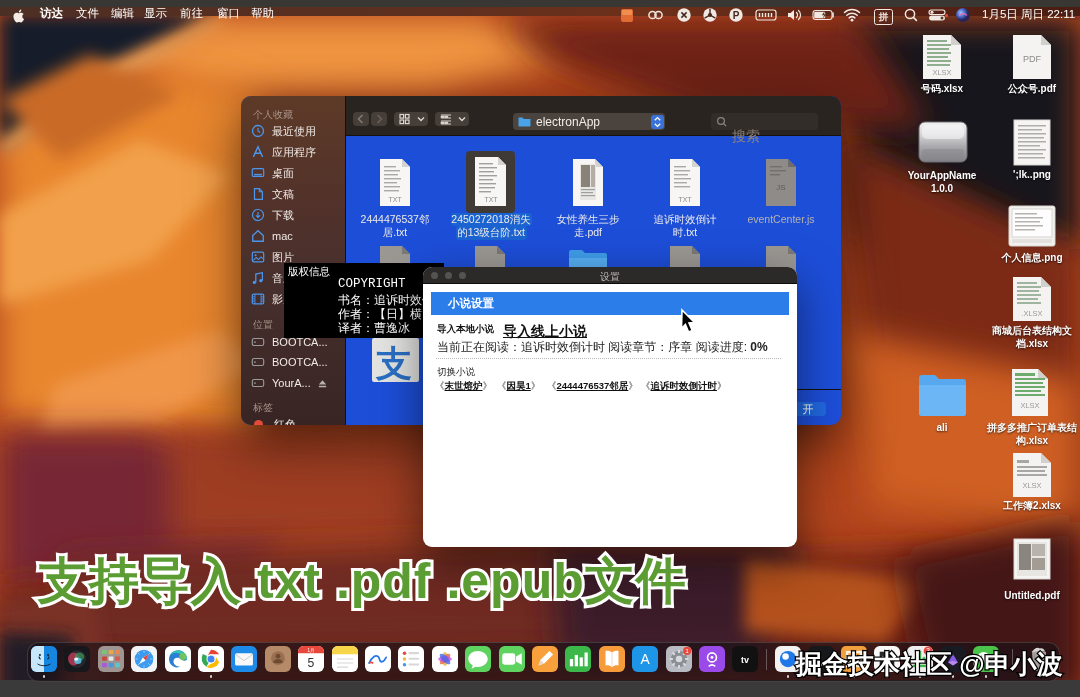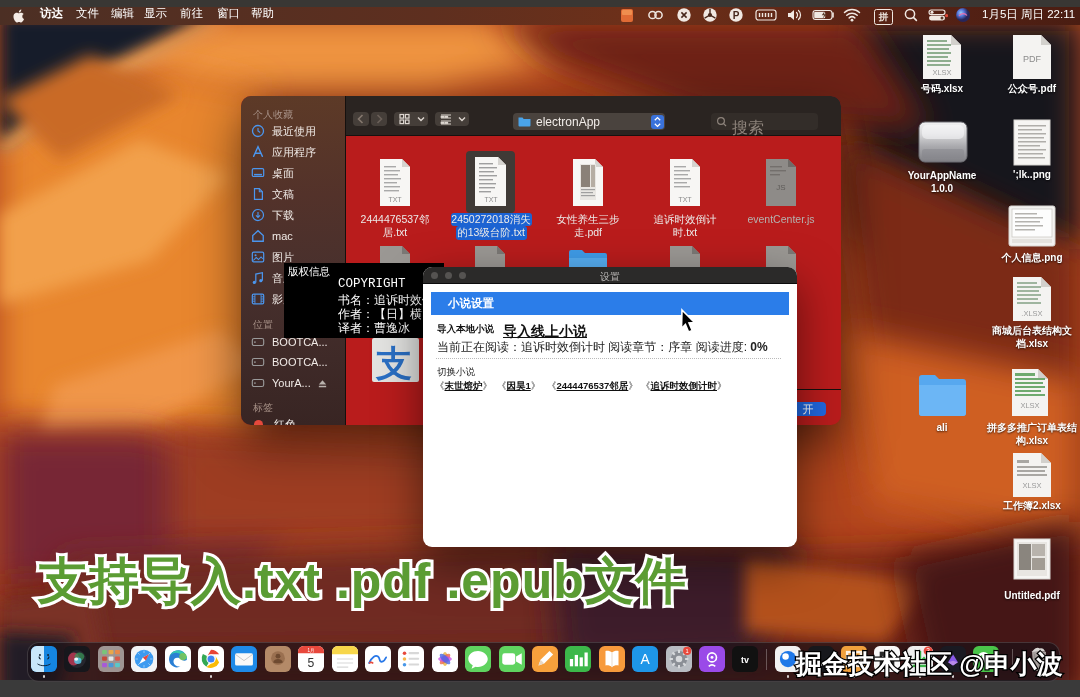"访达" div.abs { height: 25px -> 16px }
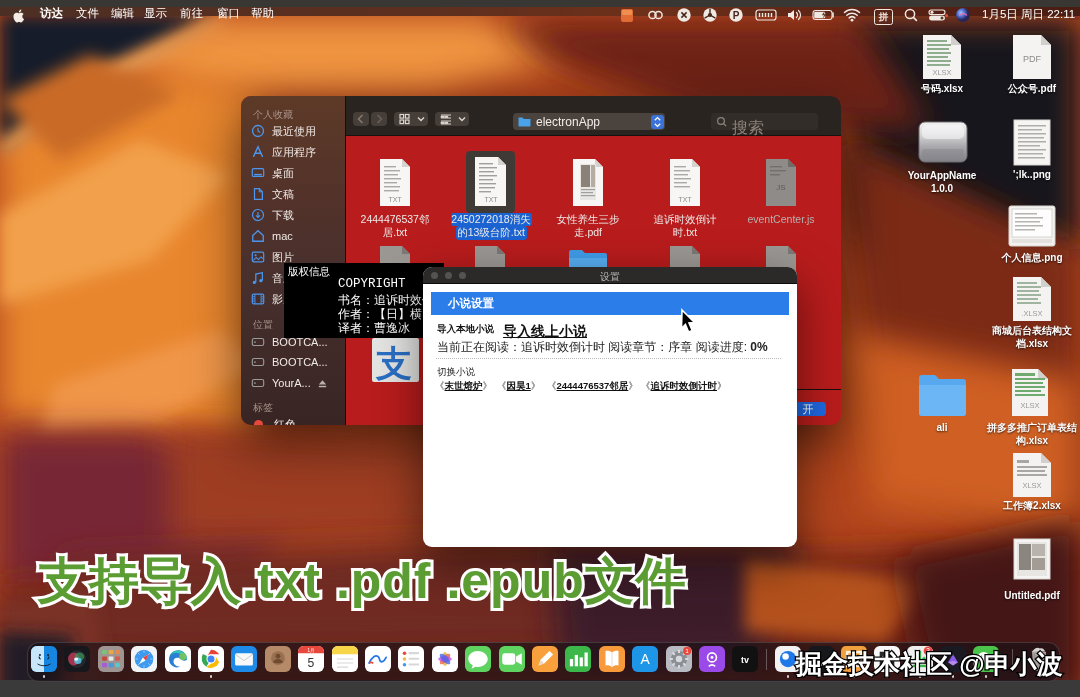"个人收藏" div.abs { background: #b91c1c -> #1d4ed8 }
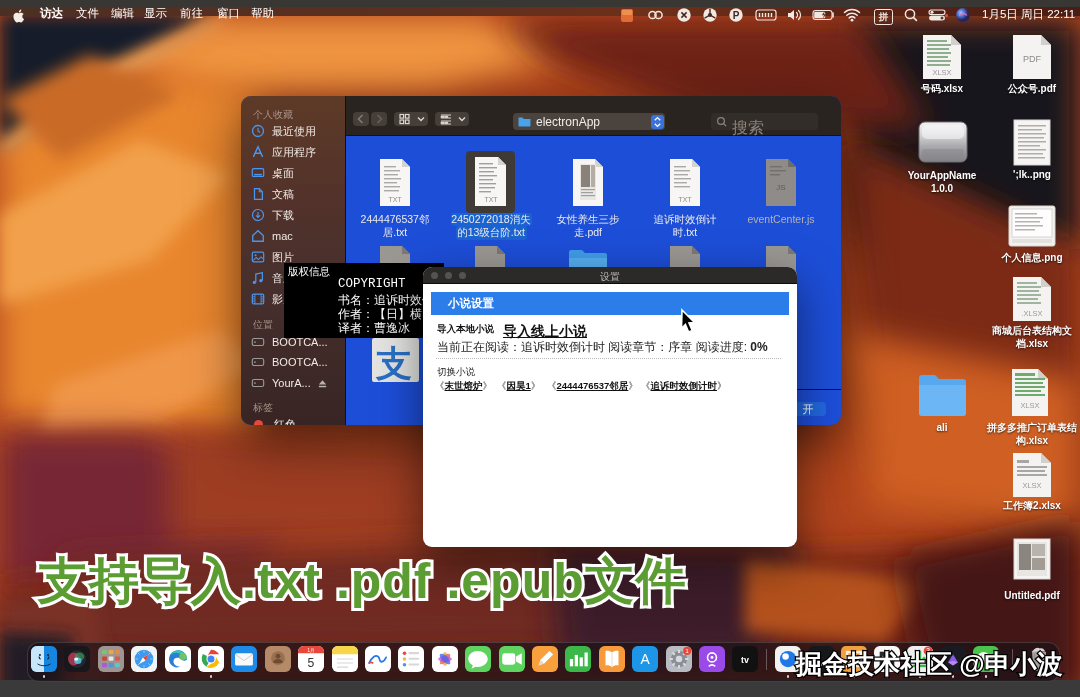"搜索" span { font-size: 16px -> 14px; top: 5px -> 15px }
